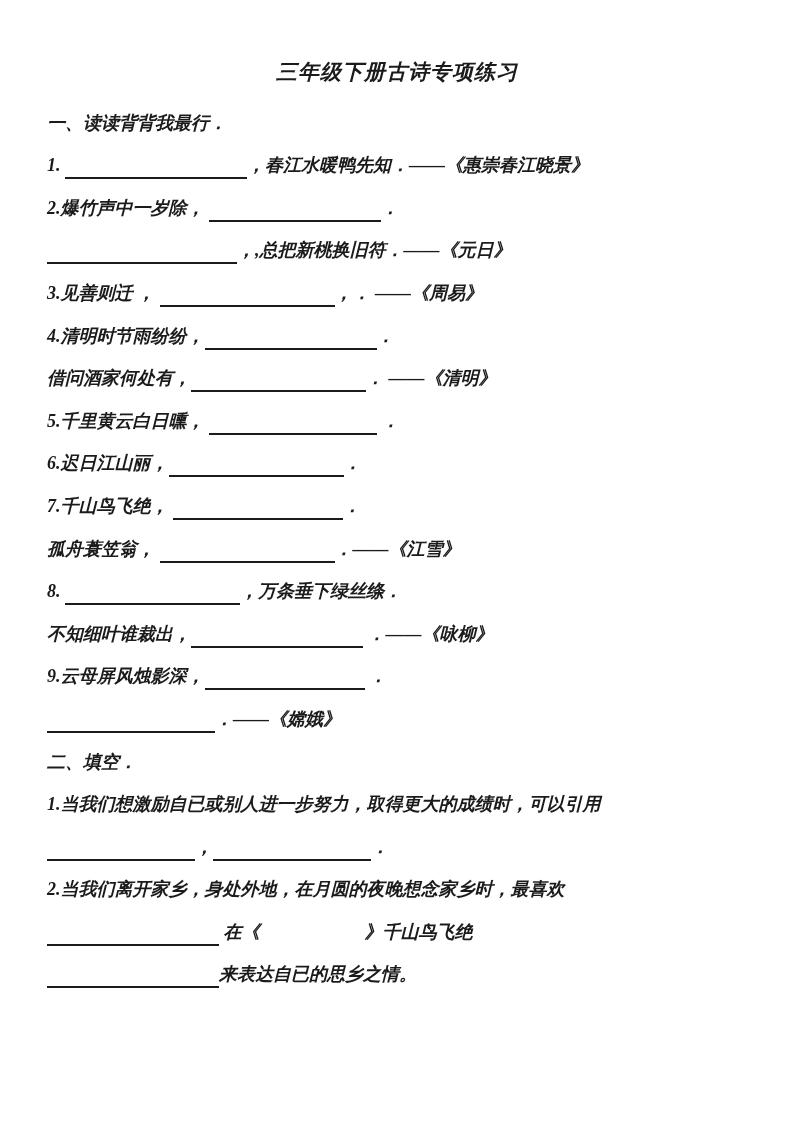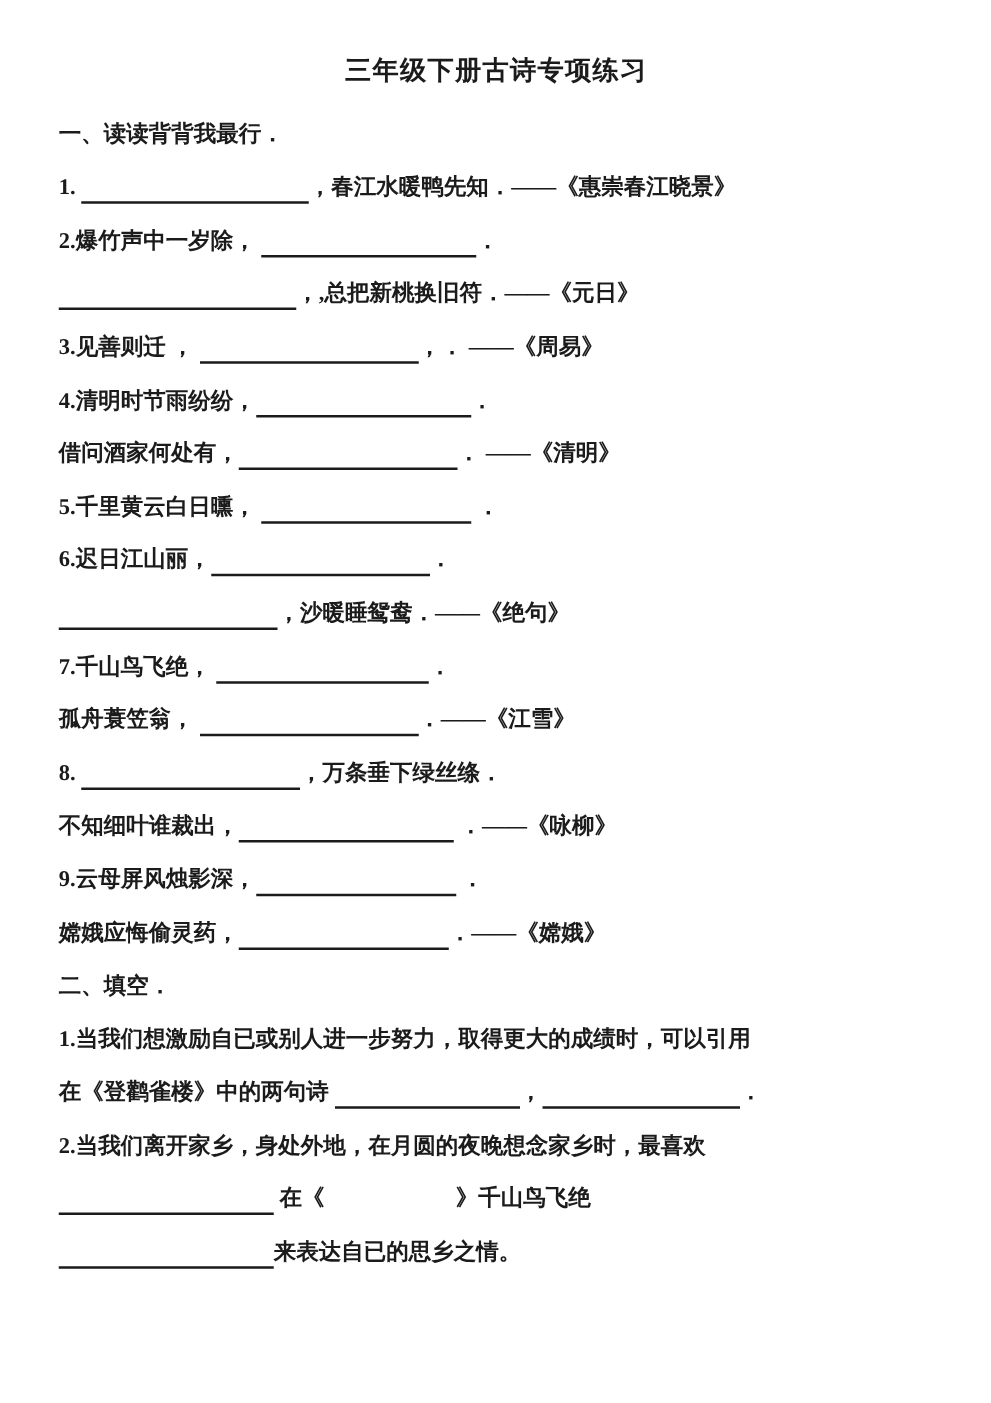"三年级下册古诗专项练习" .page { font-style: none -> italic; padding: 36px 46px 0 47px -> 52px 46px 0 47px }
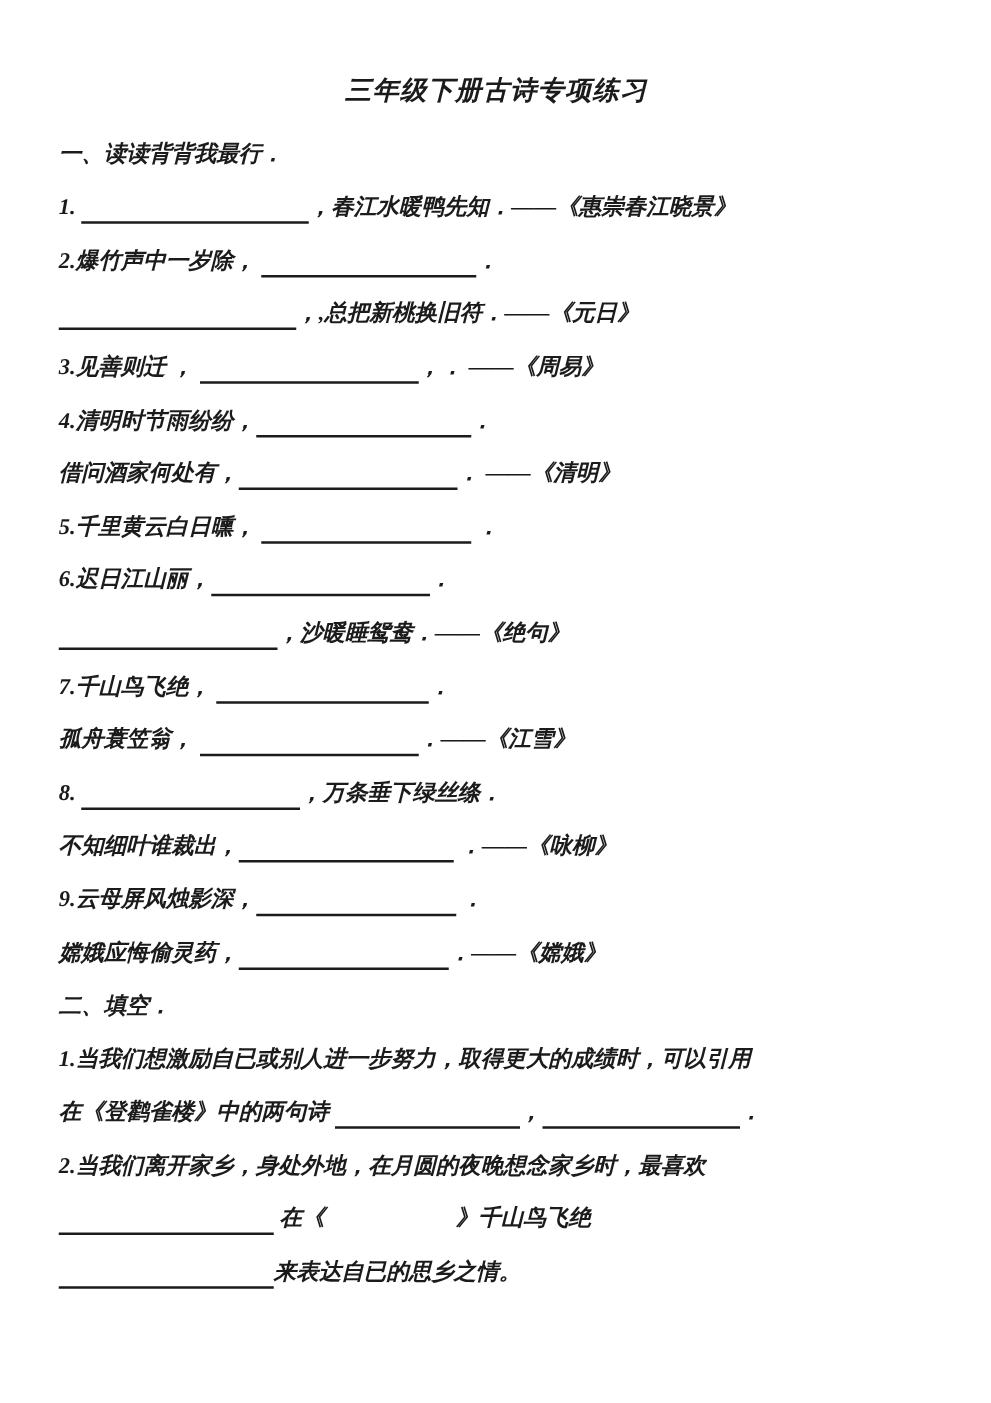"，沙暖睡鸳鸯．——《绝句》" div.line { html: <div><span></span><span>，沙暖睡鸳鸯．——《绝句》</span></div> -> none }
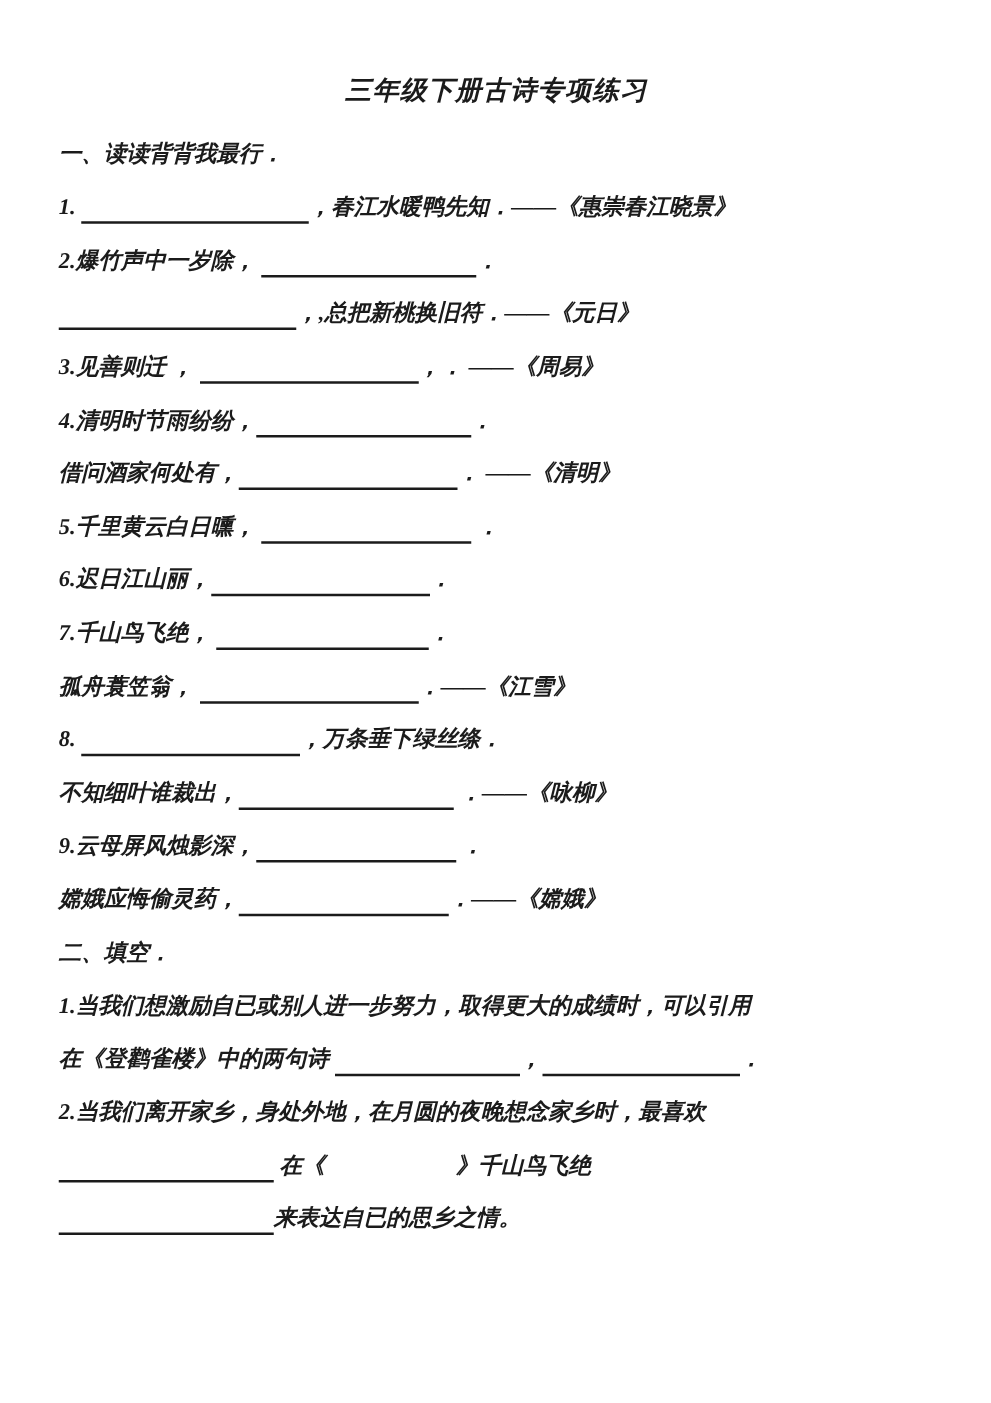"嫦娥应悔偷灵药，" span.seg-text { html: <span>嫦娥应悔偷灵药，</span> -> none }
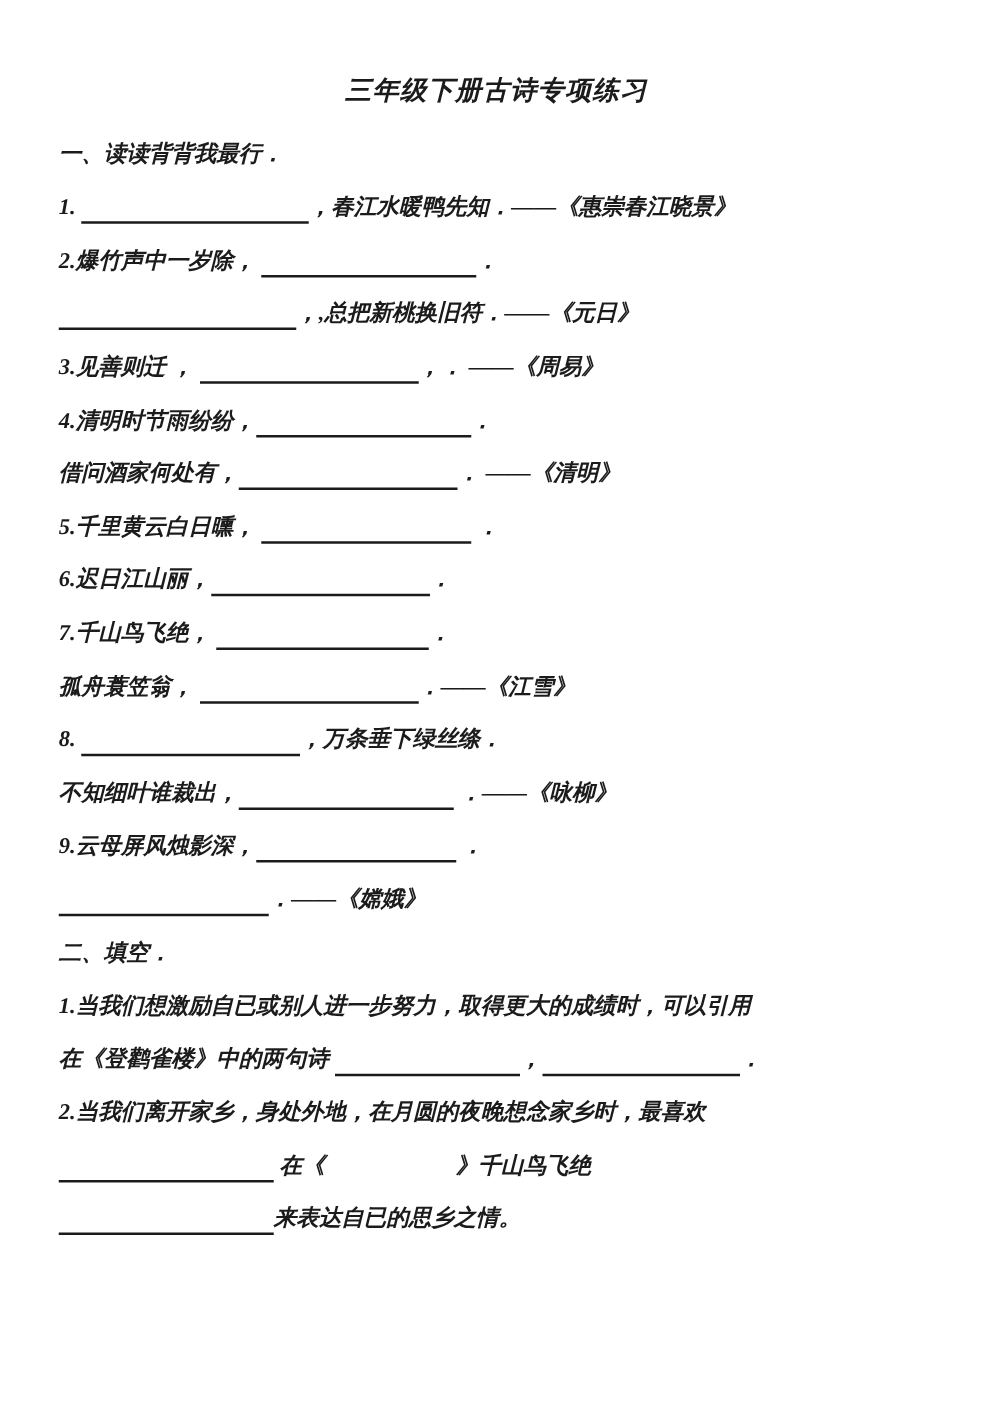"在《登鹳雀楼》中的两句诗" span.seg-text { html: <span>在《登鹳雀楼》中的两句诗 </span> -> none }
